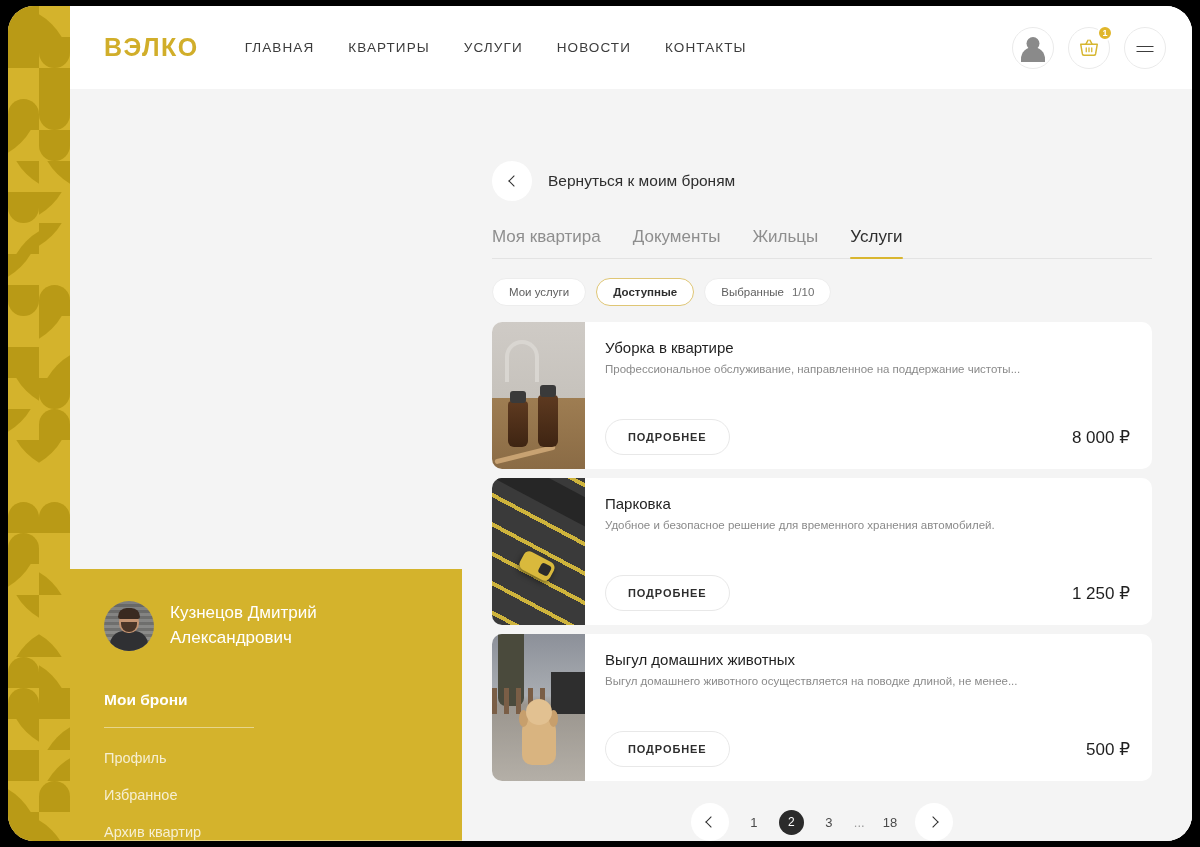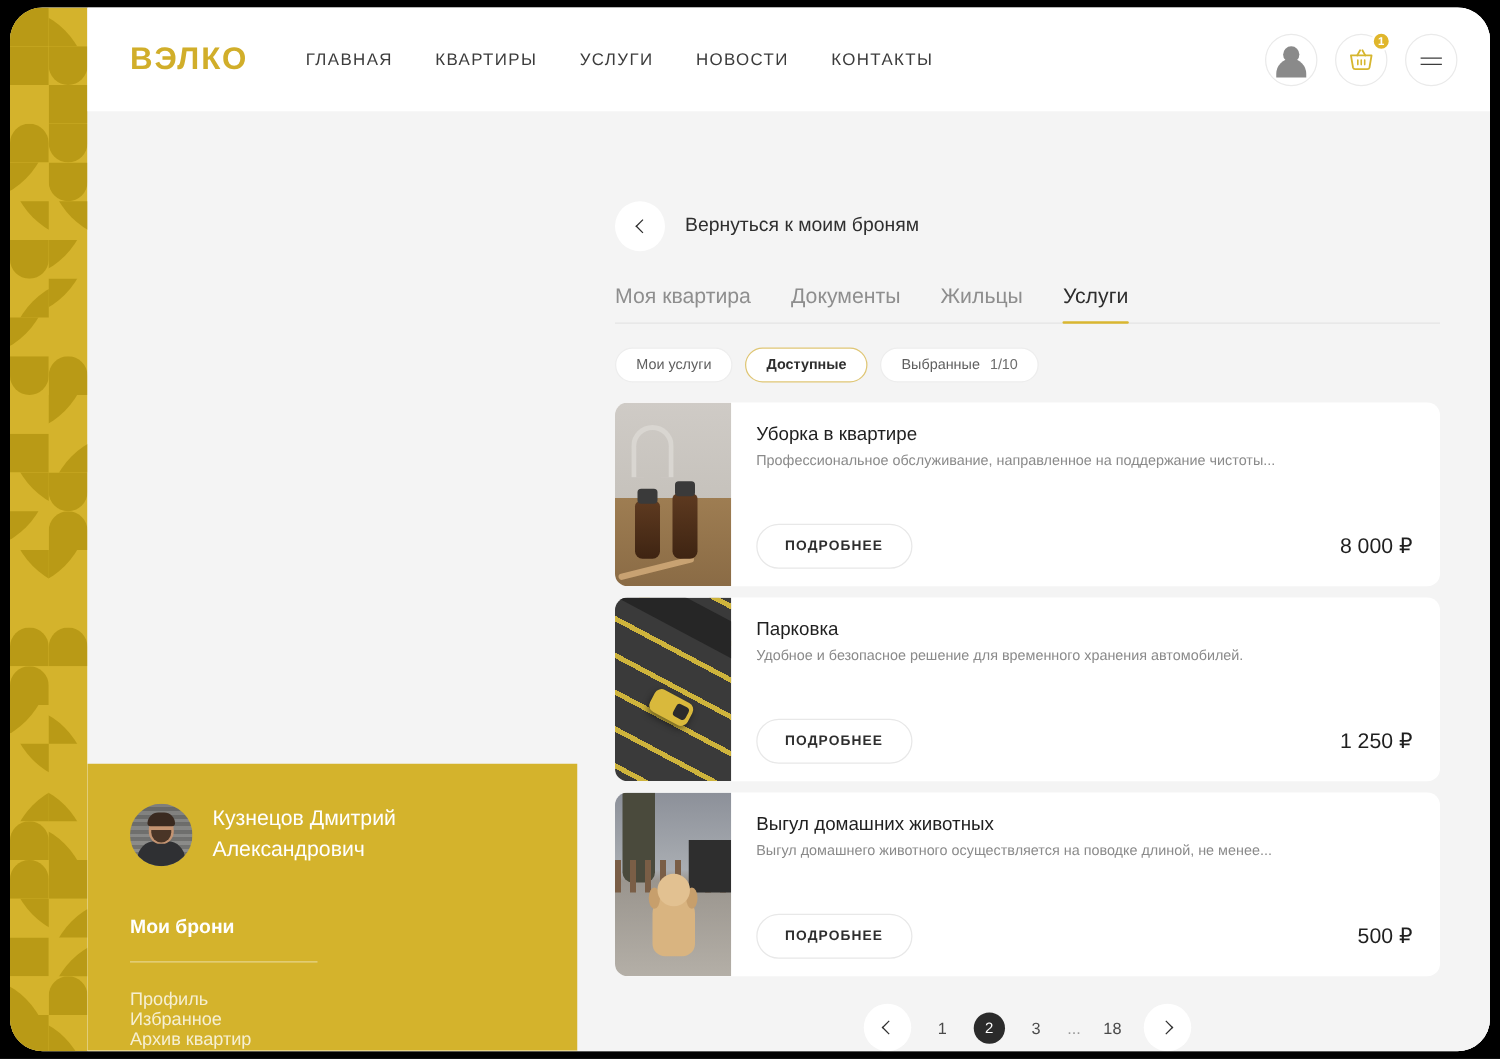"Профиль" .menu-list { gap: none -> 21px }
